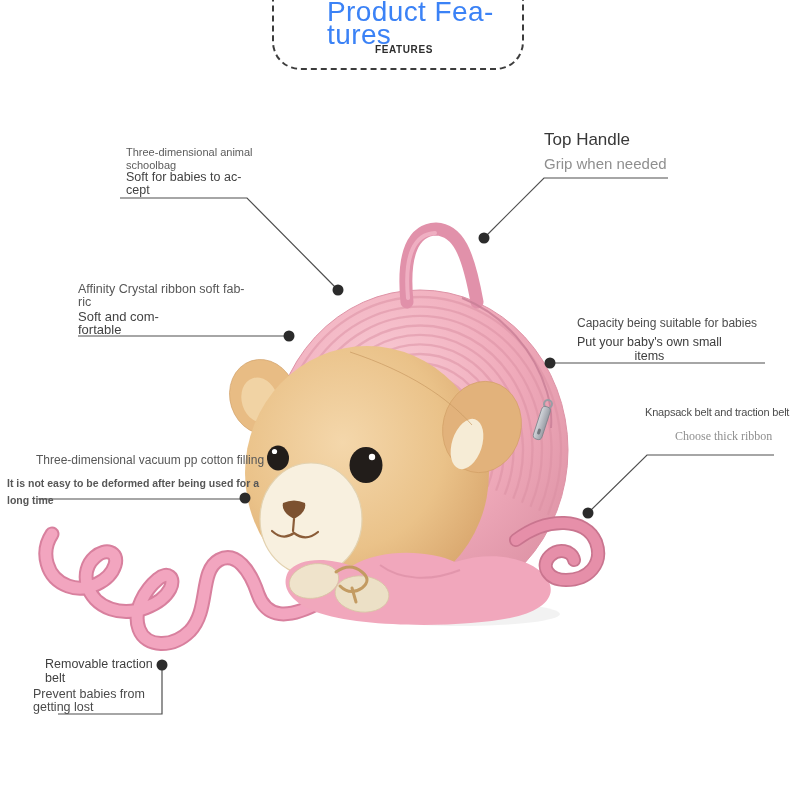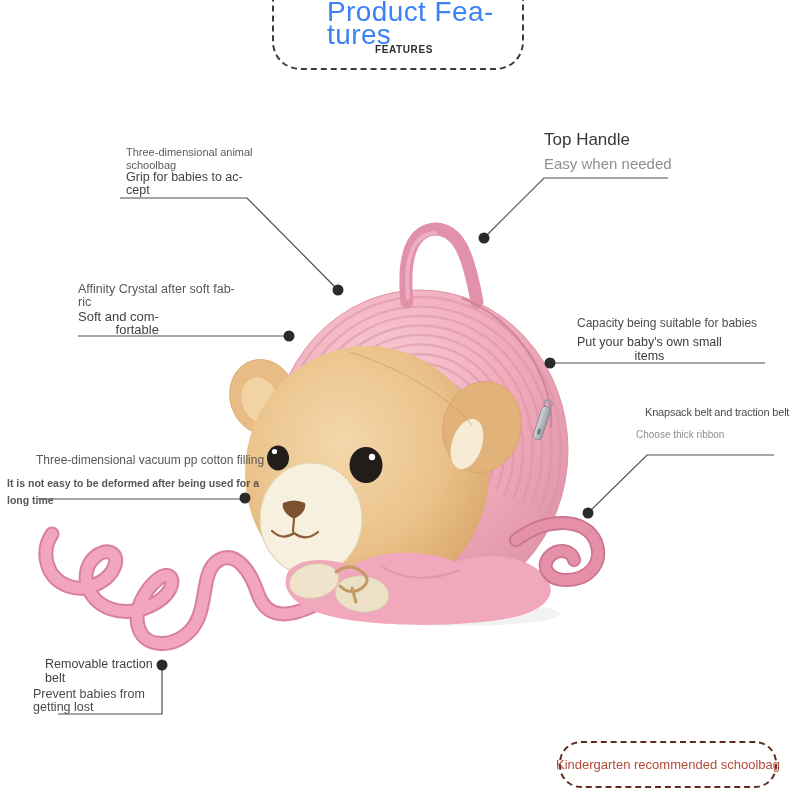"Easy when needed" div.c-desc { text: Easy -> Grip }
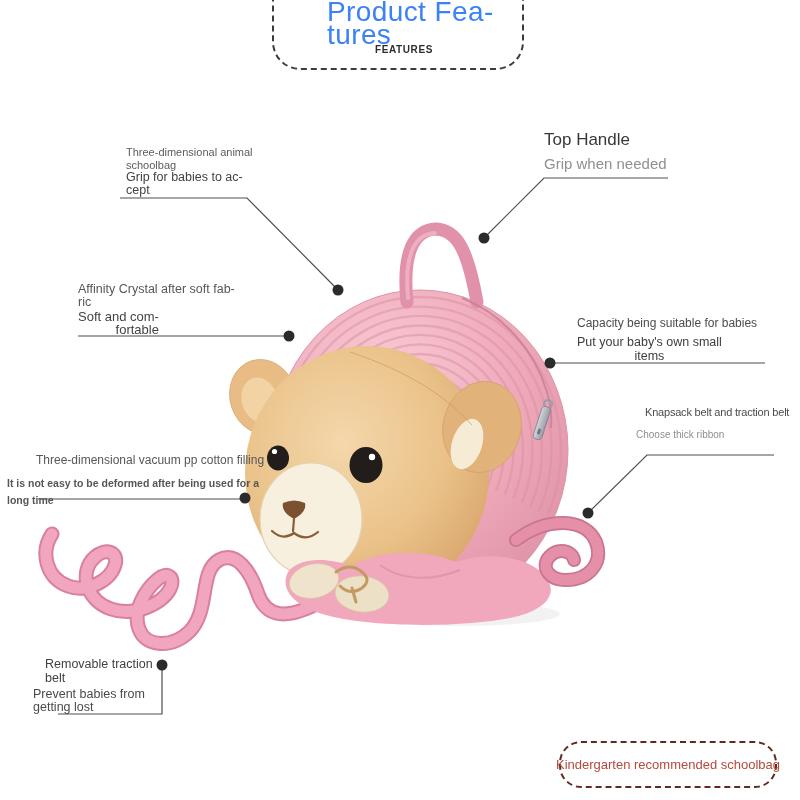"Grip for babies to ac-" div.c-desc { text: Grip -> Soft }
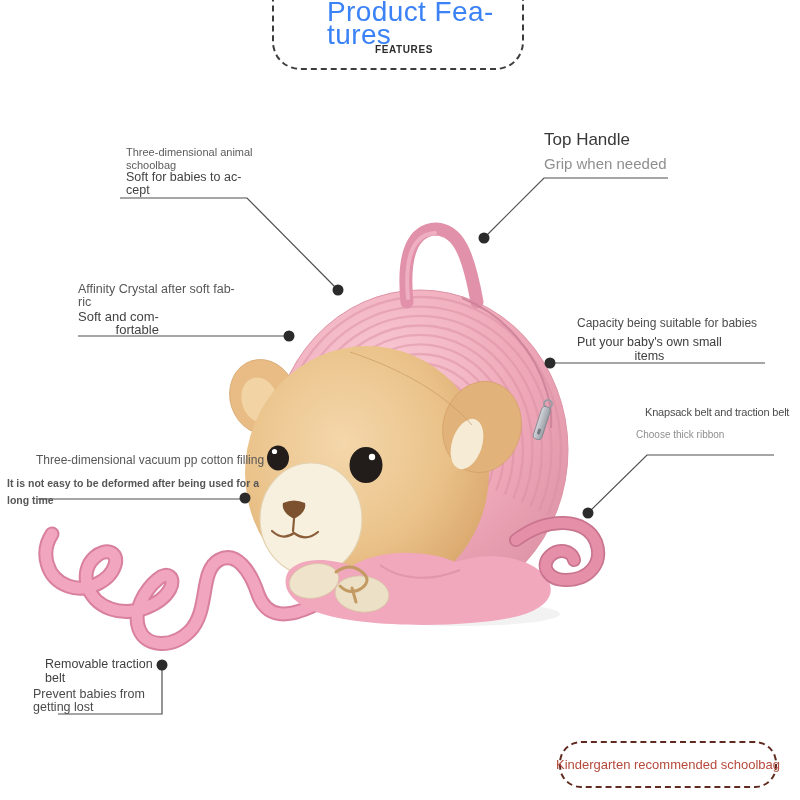"Affinity Crystal after soft fab-" div.c-title { text: after -> ribbon }
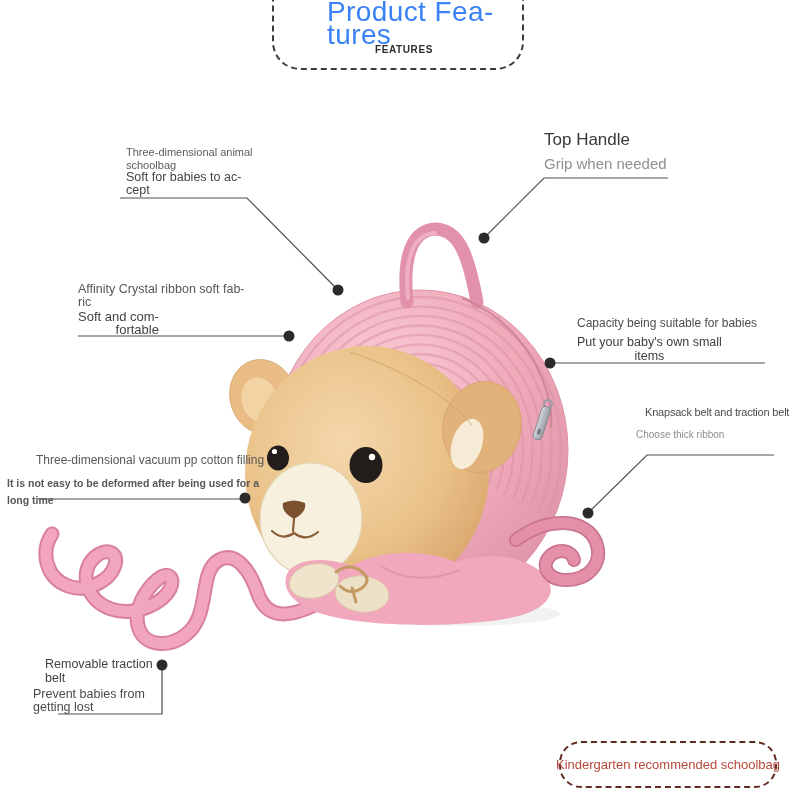"Soft and com-" #c3-desc { text-align: right -> none }
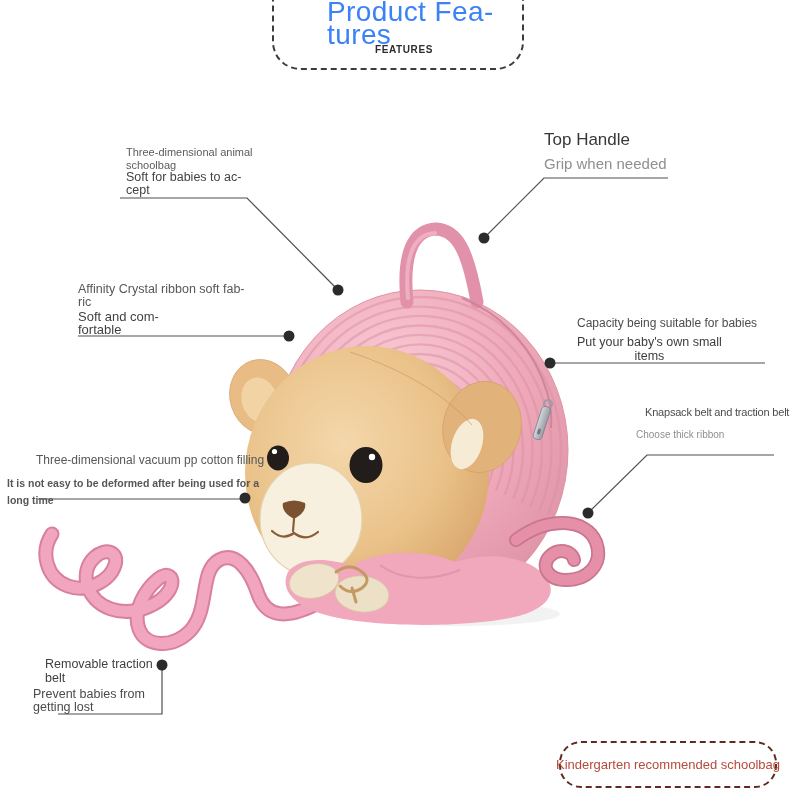"Choose thick ribbon" #c5-desc { font-family: none -> Liberation Serif, serif; font-size: 10px -> 12px; left: 636px -> 675px }
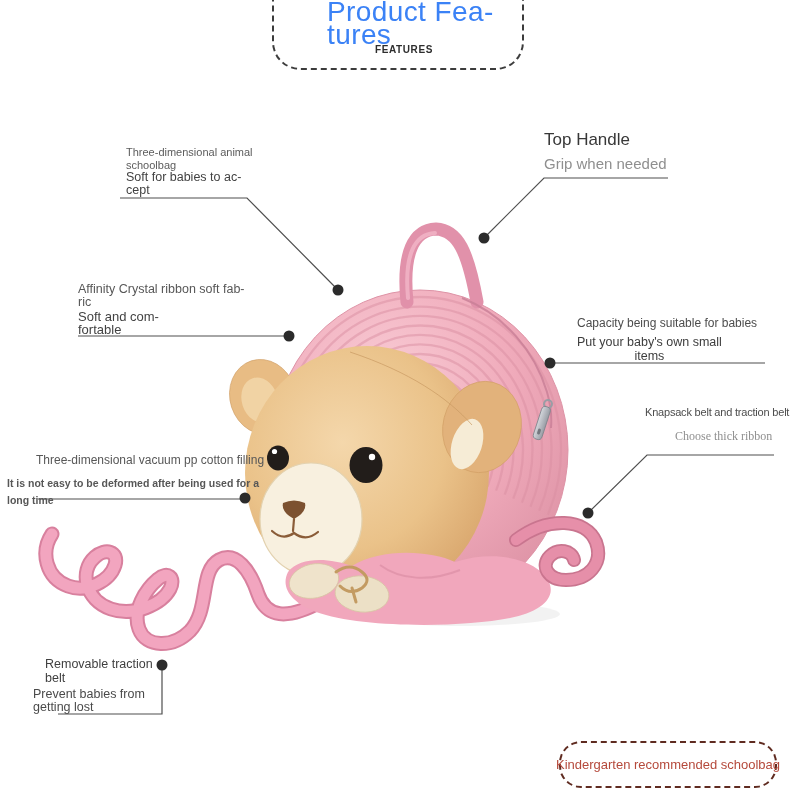"Kindergarten recommended schoolbag" div.abs { html: <div> <span>Kindergarten recommended schoolbag</span> </div> -> none }
